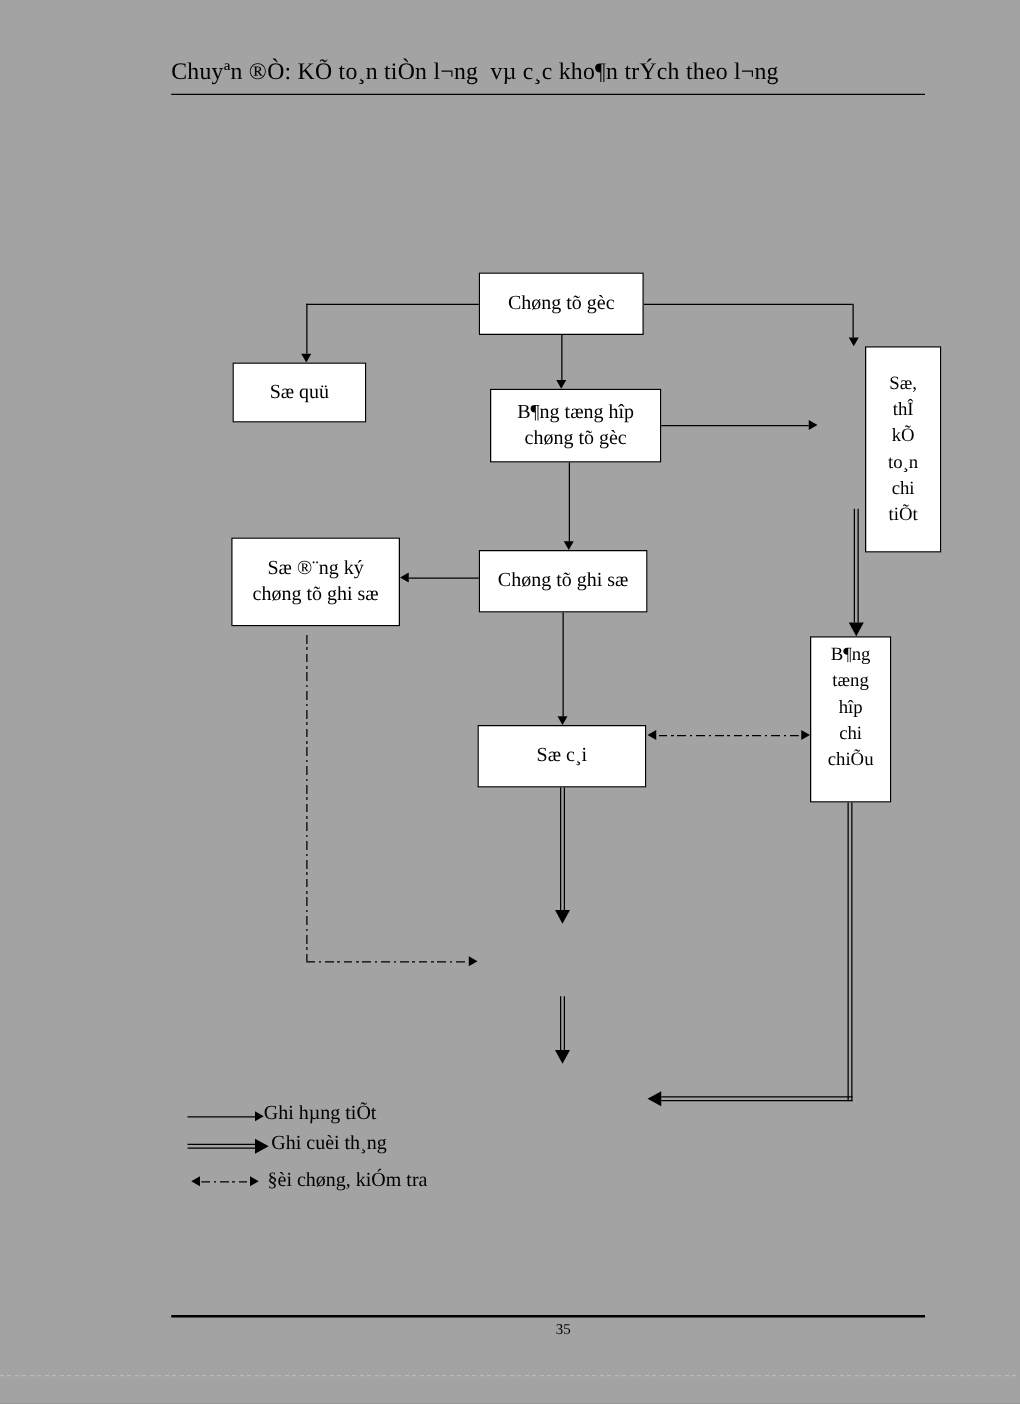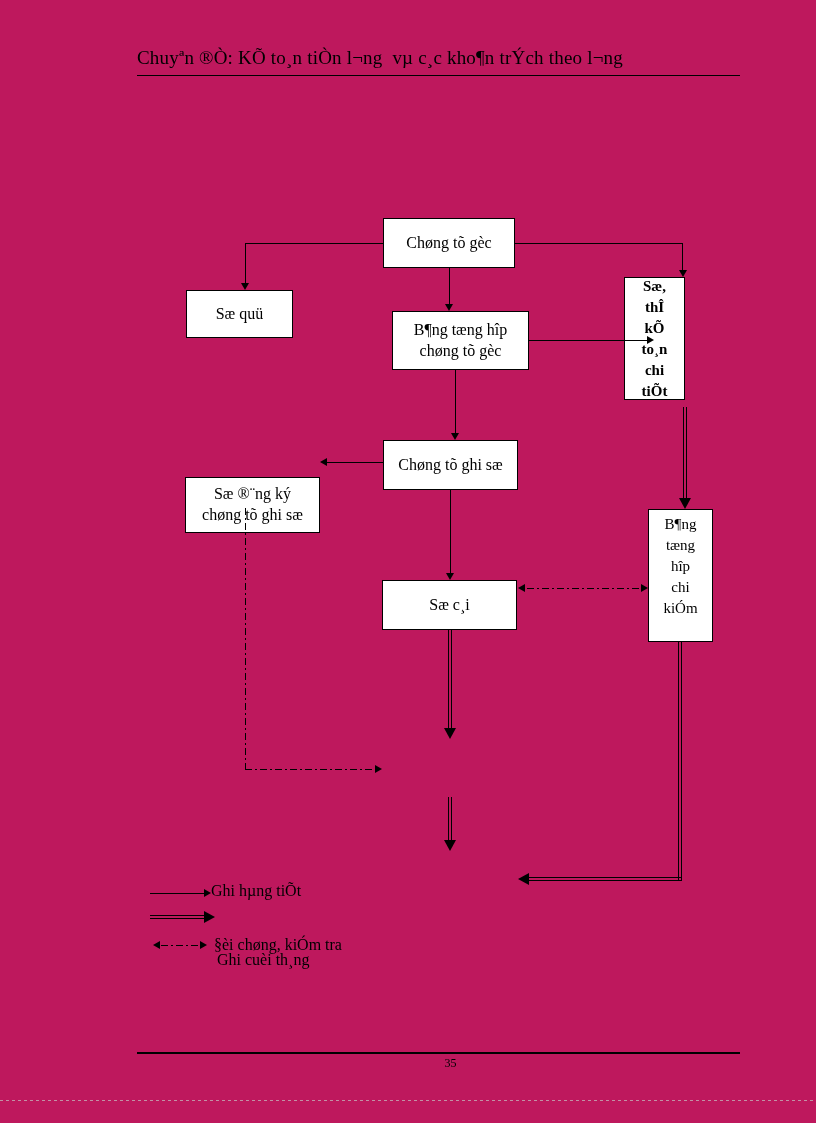"Chuyªn ®Ò: KÕ to¸n tiÒn" .page { background: #be185d -> #a3a3a3 }
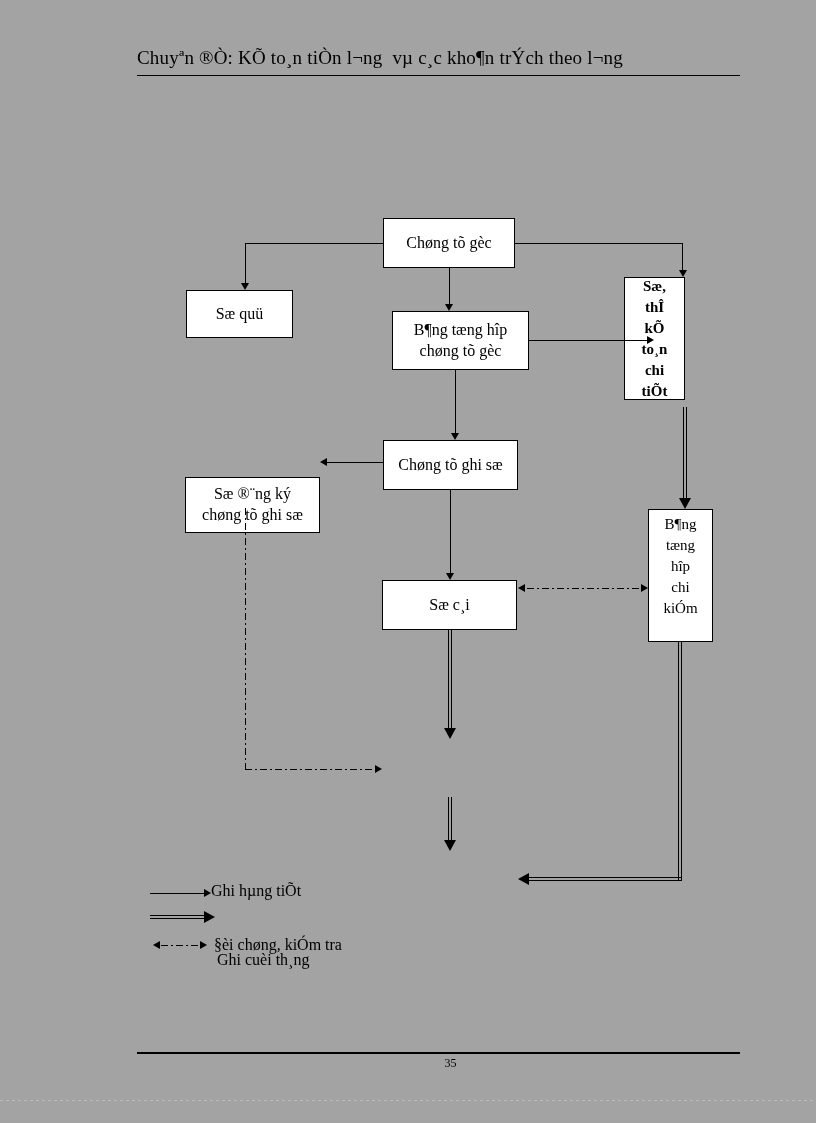"Sæ," div.fbox { font-weight: bold -> none; height: 123px -> 165px; left: 624px -> 692px }
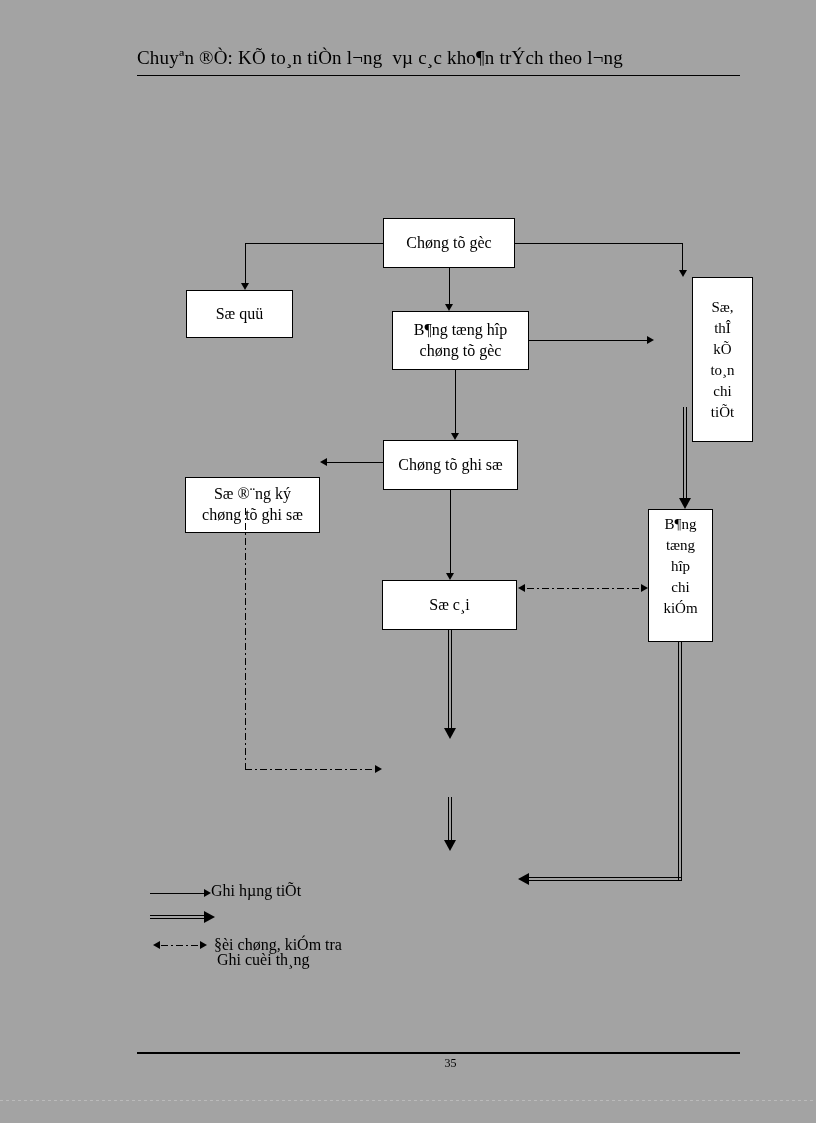"Sæ ®¨ng ký" div.fbox { height: 56px -> 71px; margin-top: 47px -> none }
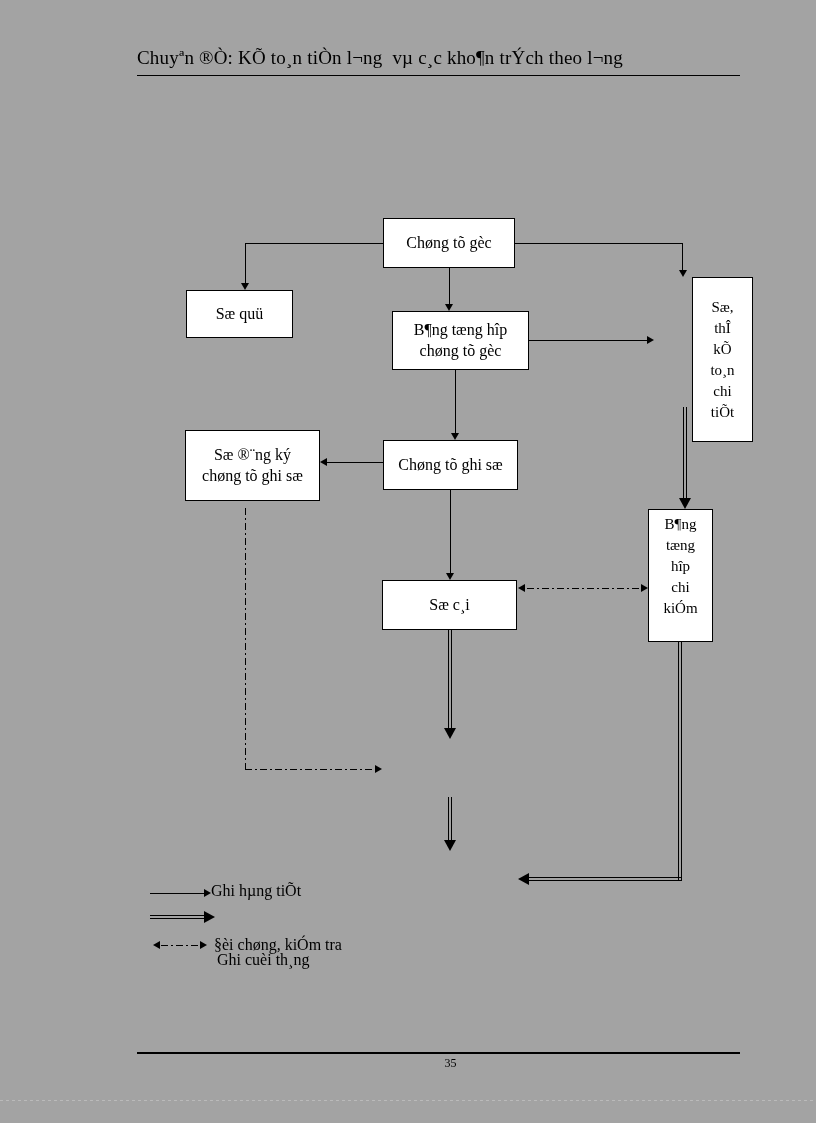"B¶ng" div.fbox { text: kiÓm -> chiÕu }
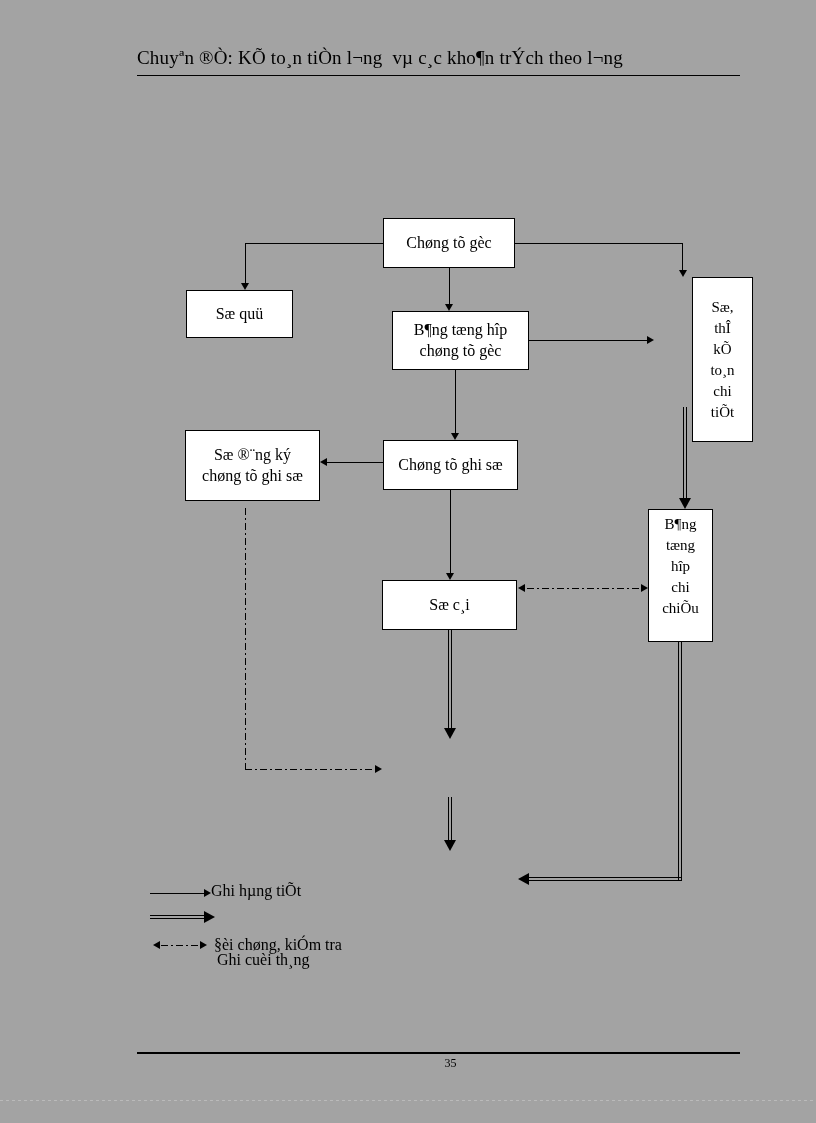"Ghi cuèi th¸ng" div.leg-label { margin-top: 45px -> none }
